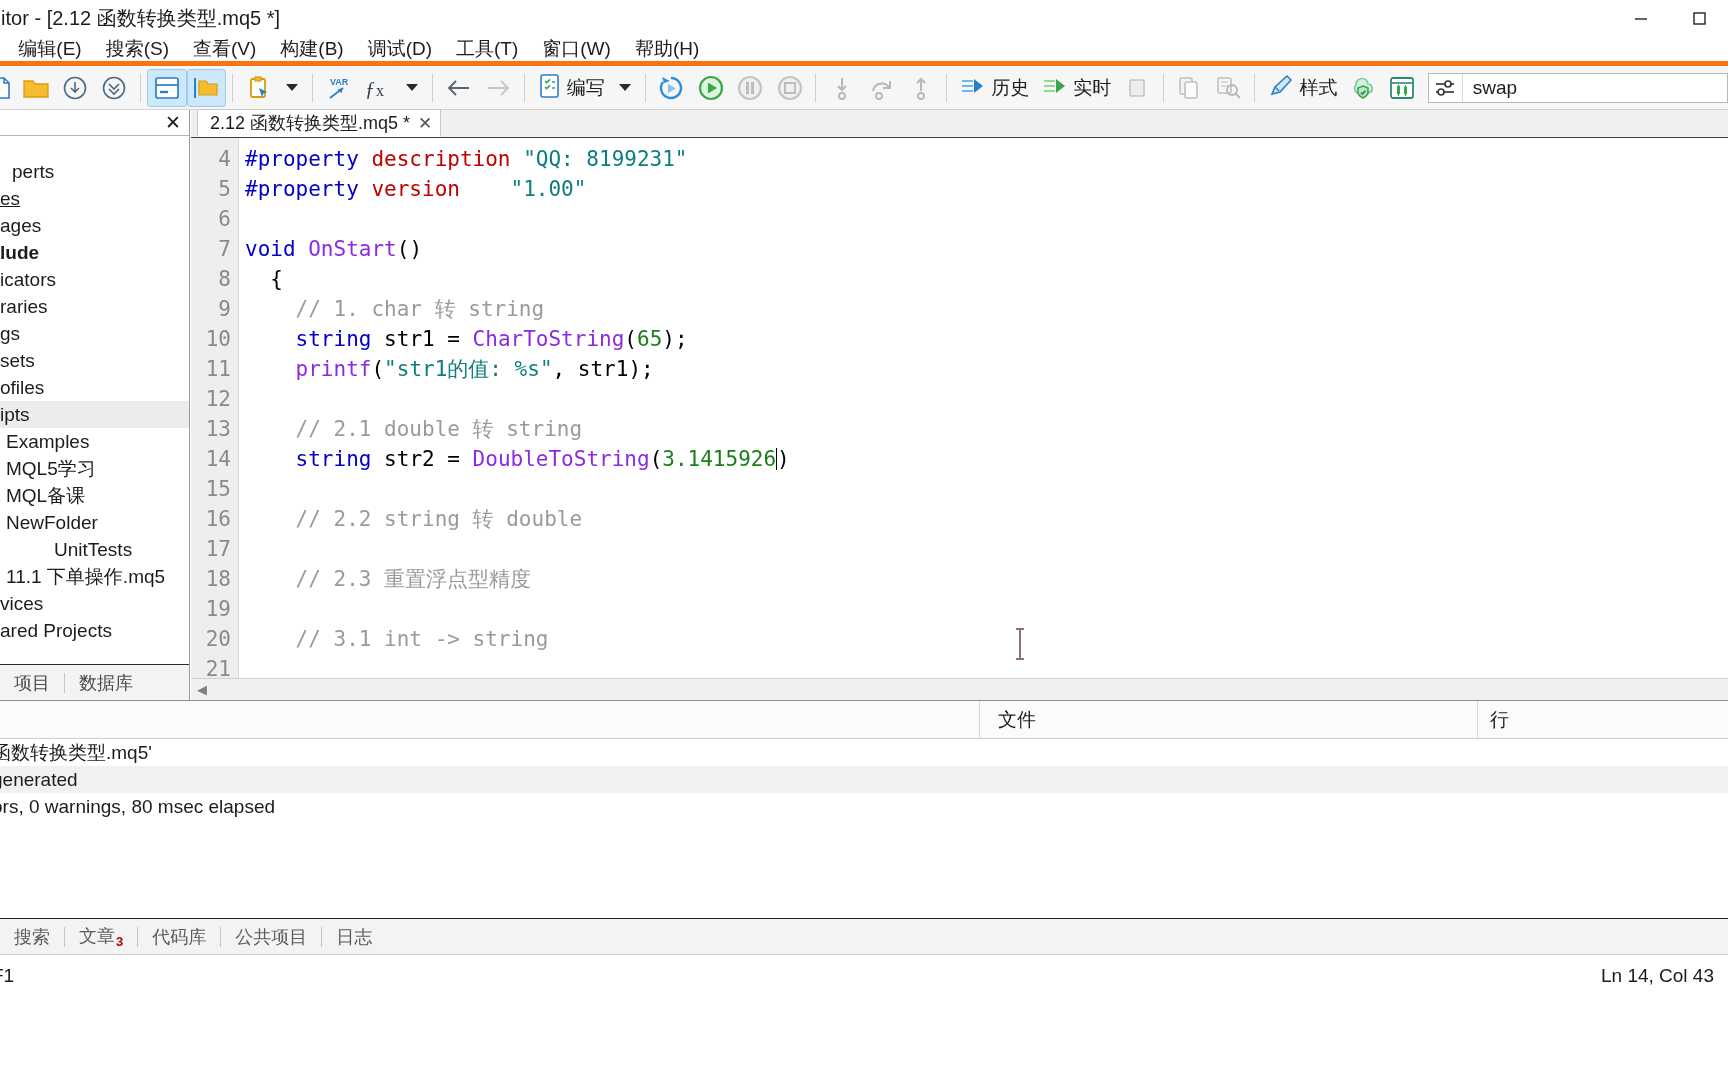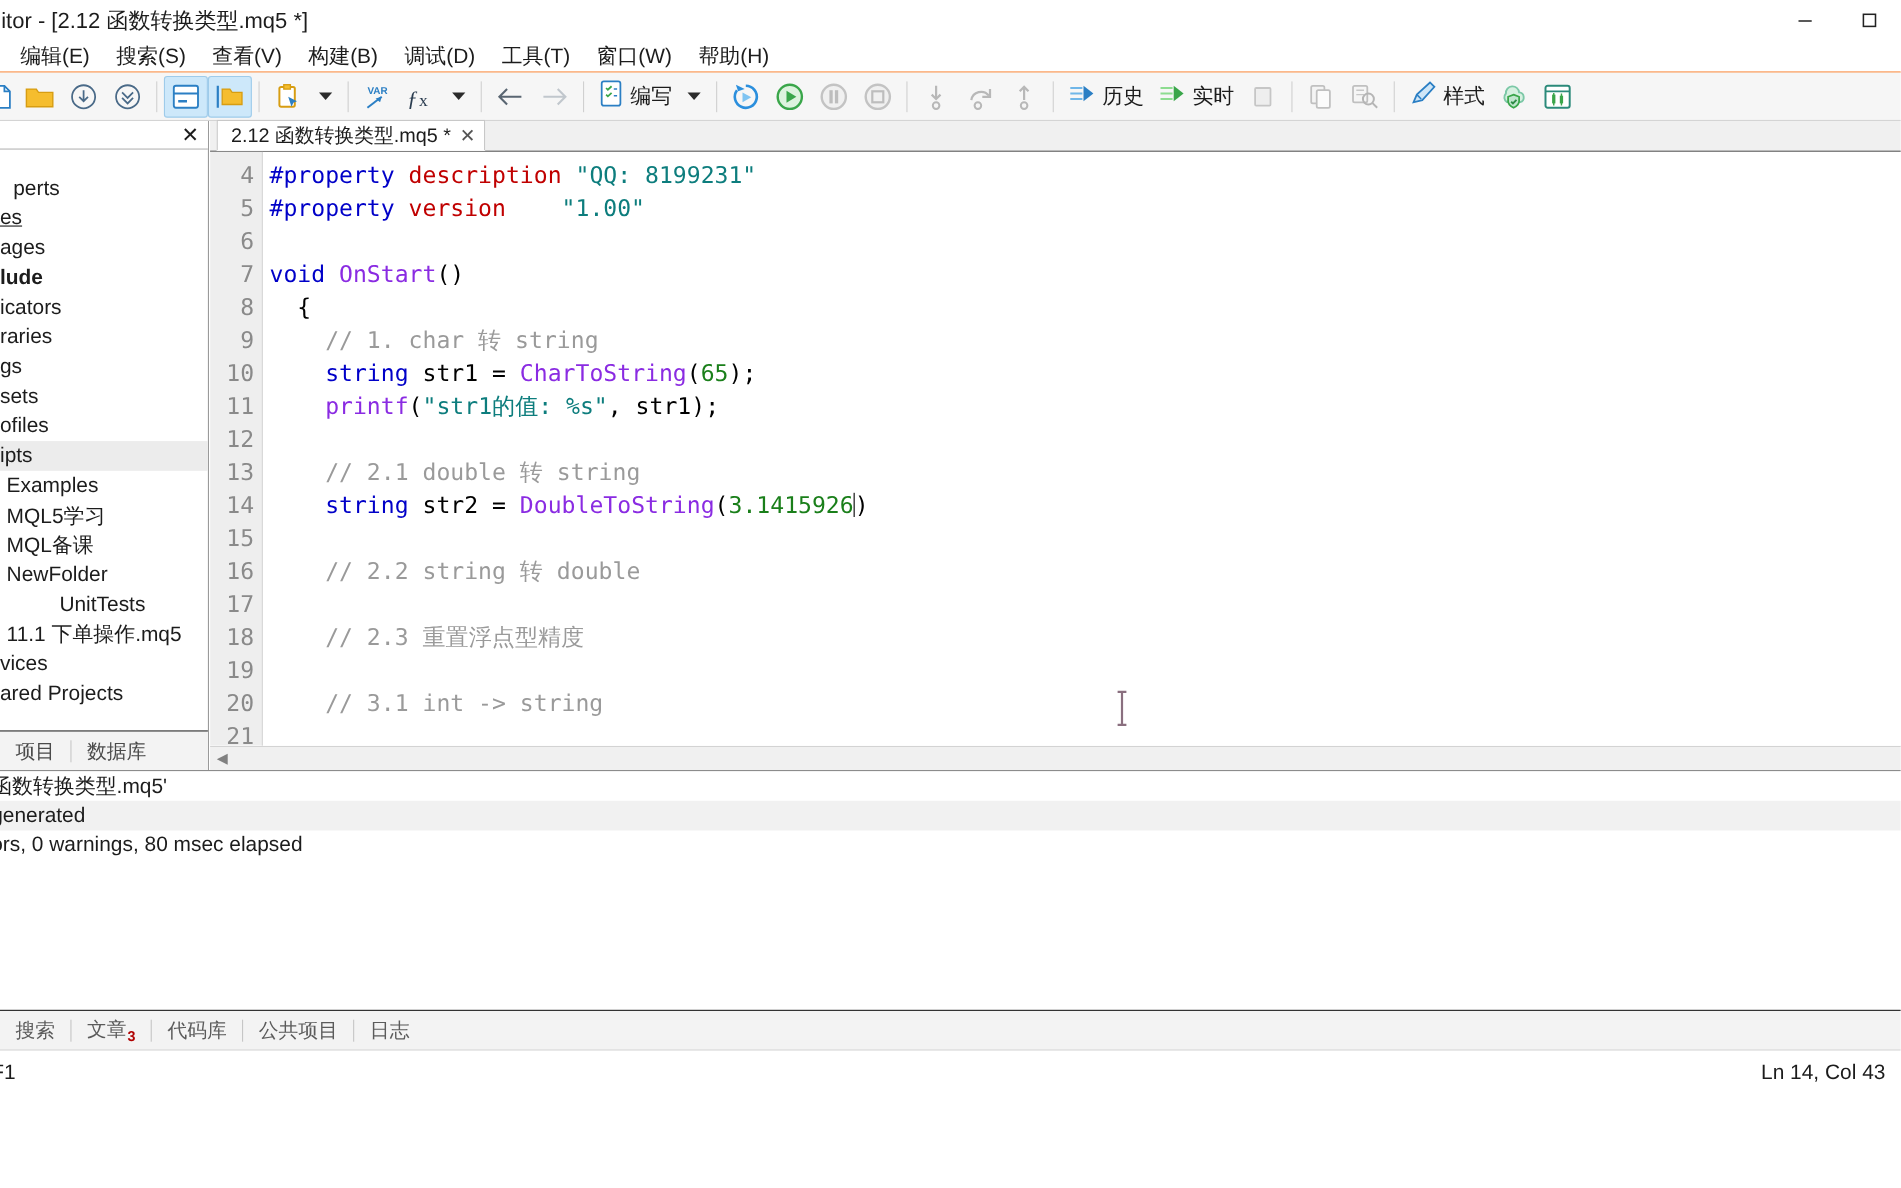"编辑(E)" .menubar { border-bottom: 1px solid #f97316 -> 5px solid #f97316 }
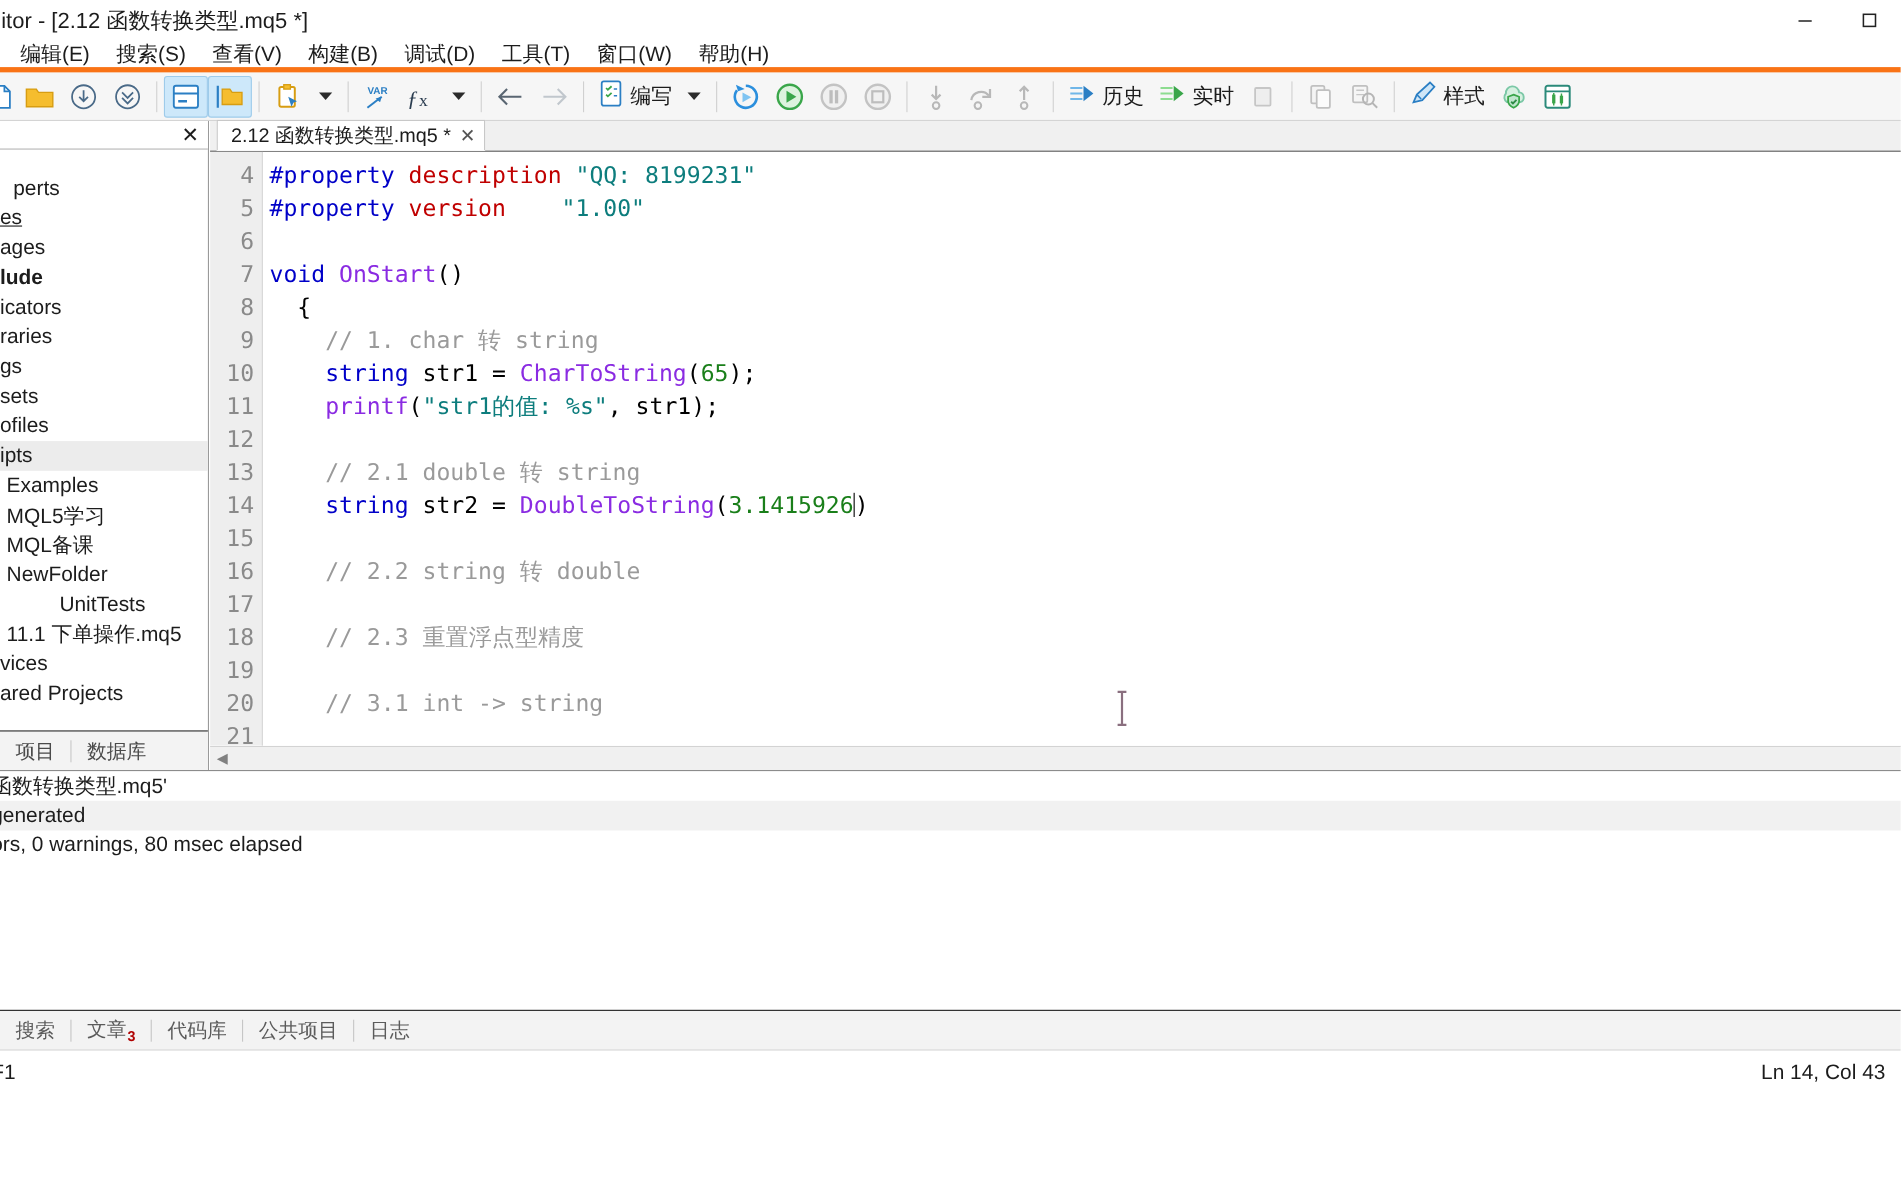"swap" div.search-box { html: none -> <div> <span> <svg> <line></line> <line></line> <circle></circle> <circle></circle> </svg> </span> <input> </div> }
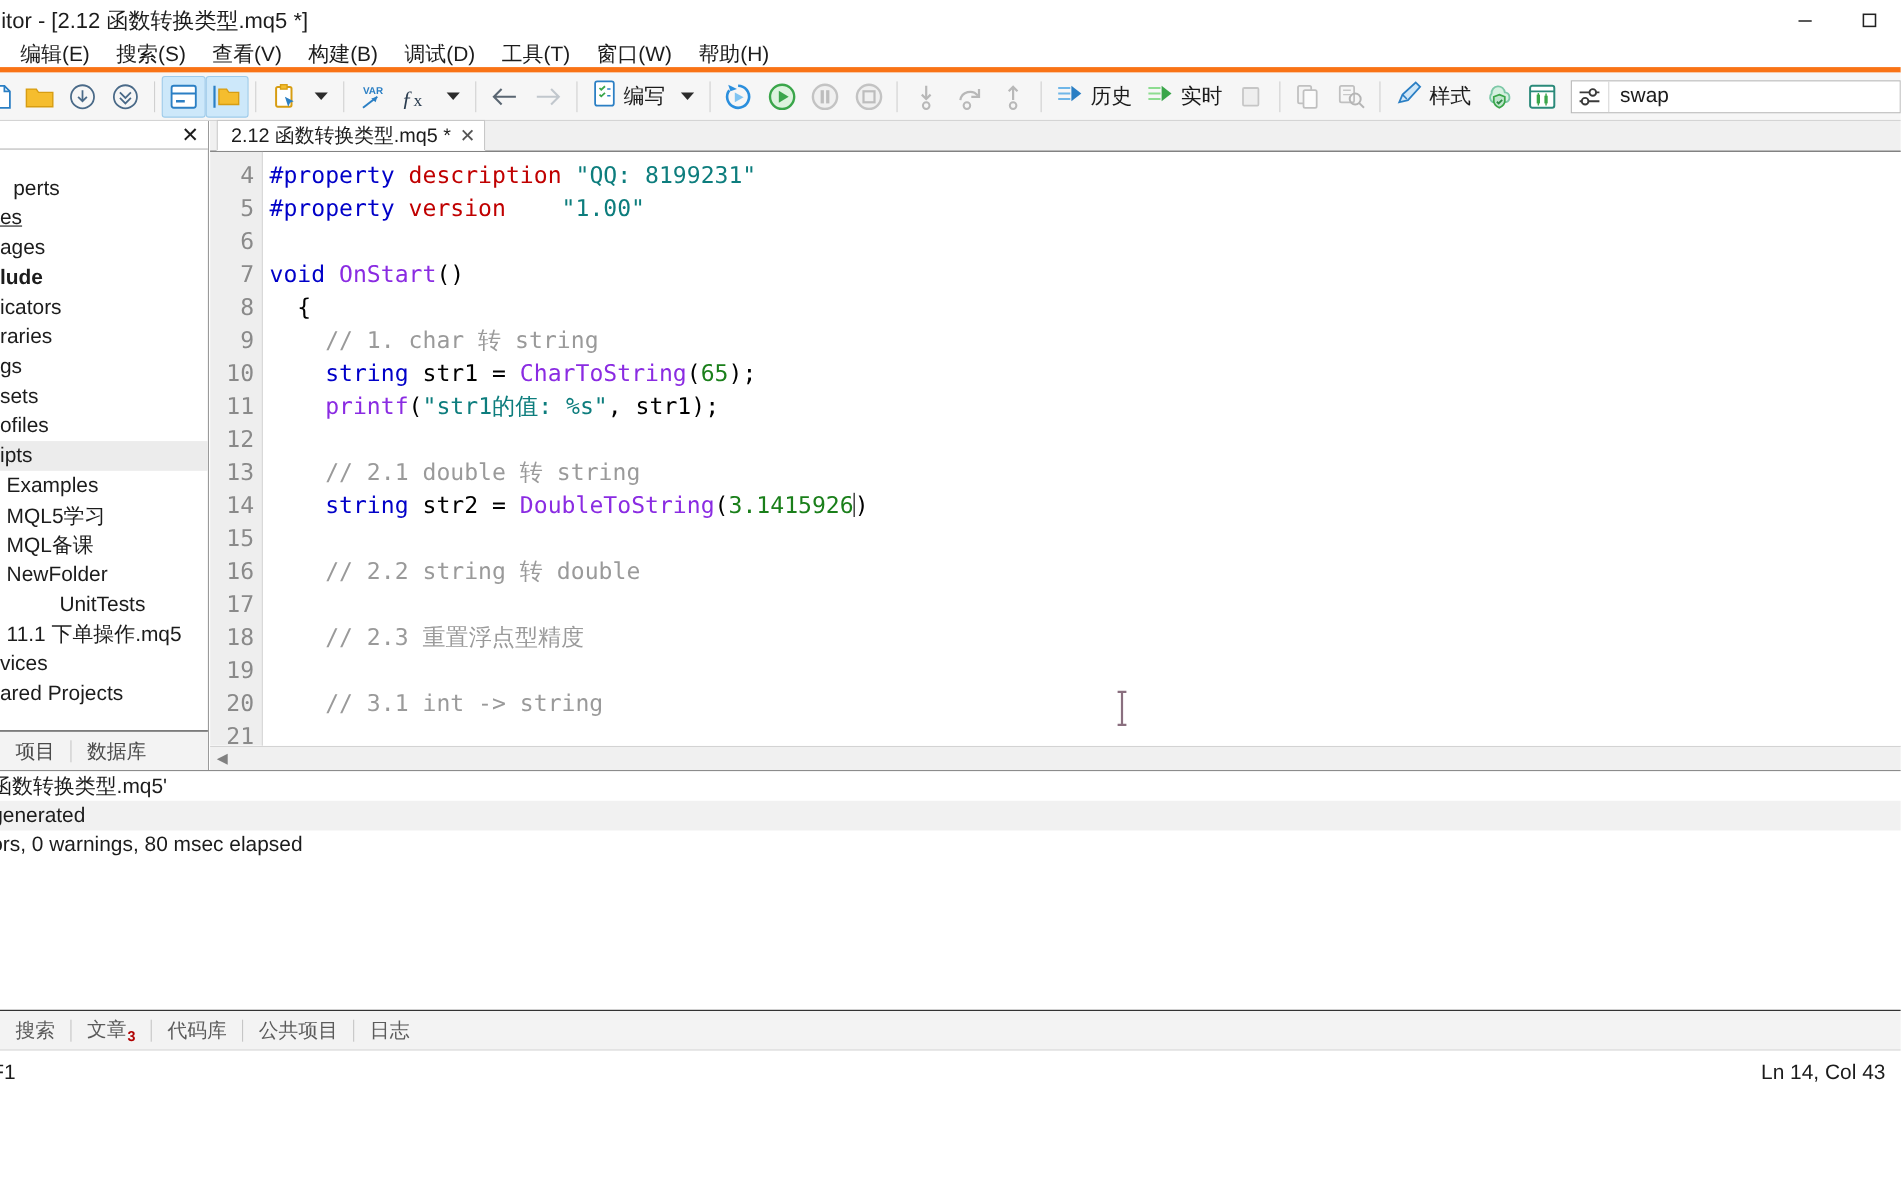"文件" div.tb-colhdr { html: none -> <div> <div></div> <div>文件</div> <div>行</div> </div> }
